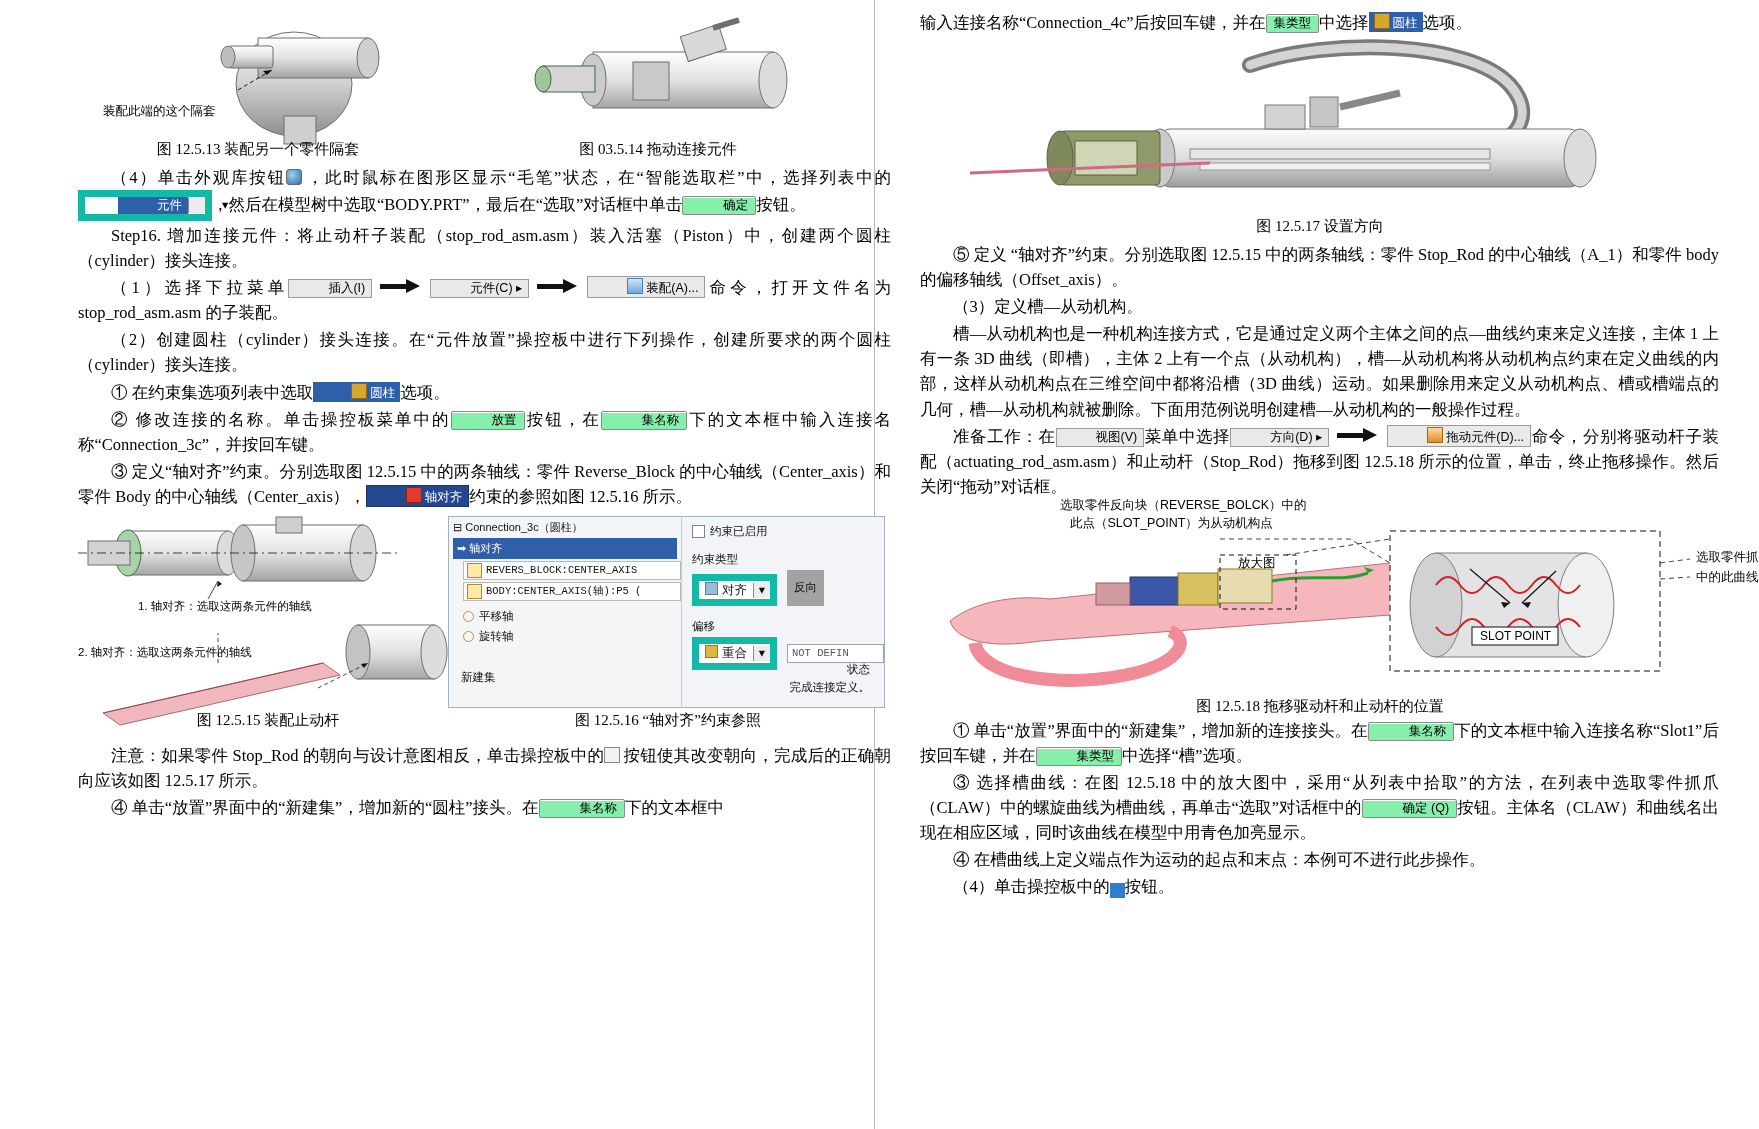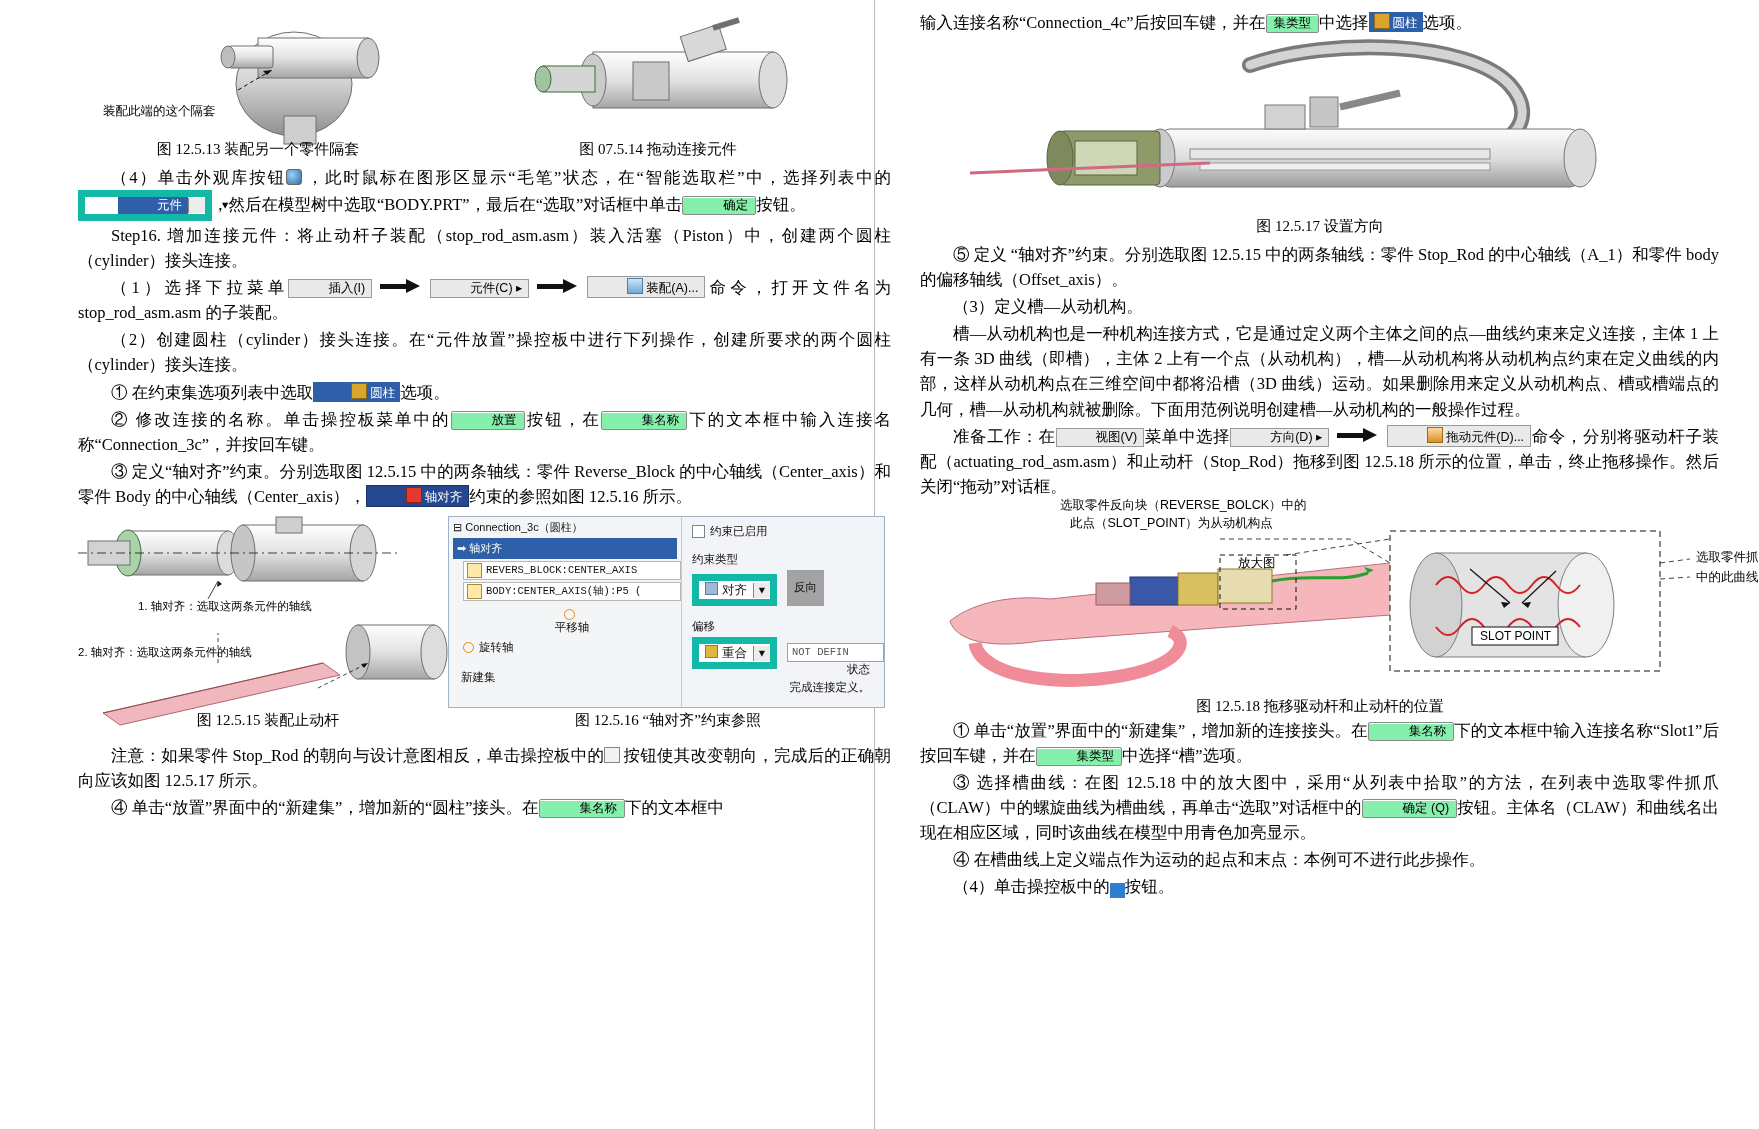"图 07.5.14 拖动连接元件" div.cap { text: 07.5.14 -> 03.5.14 }
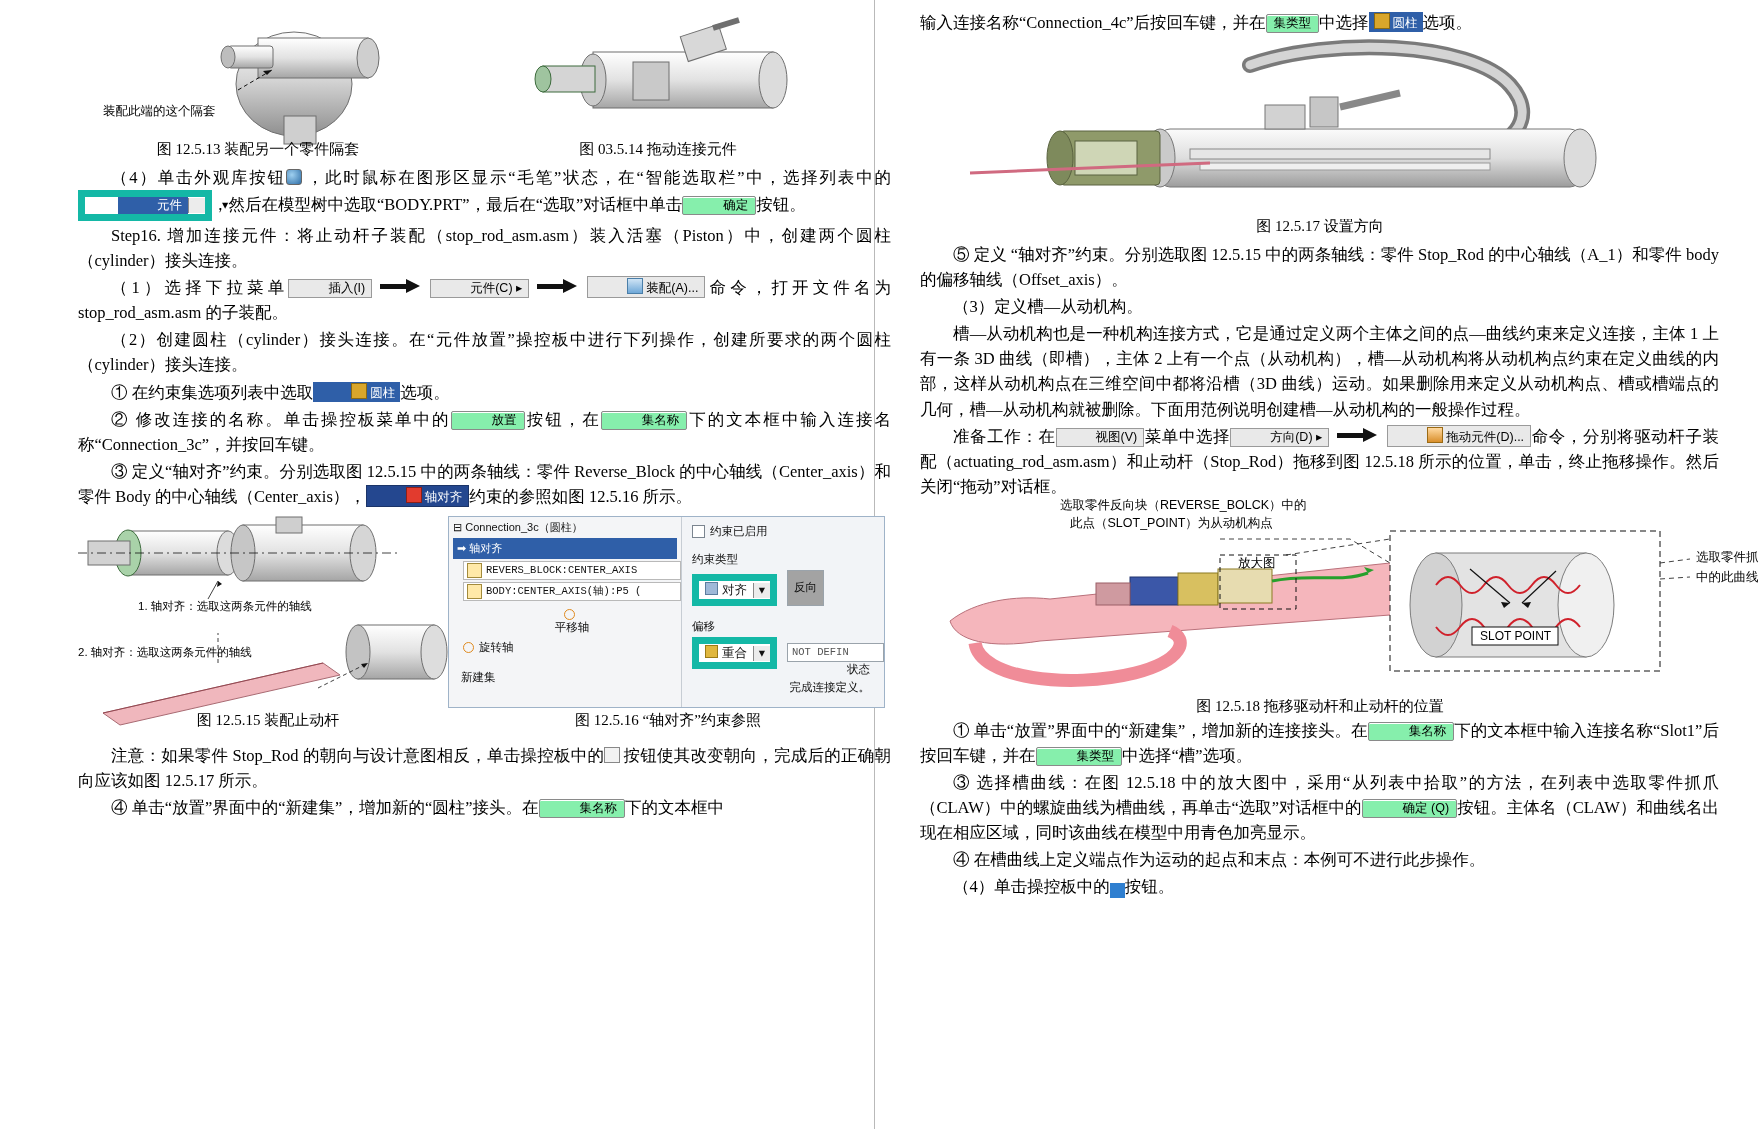"平移轴" div { flex-direction: column -> none }
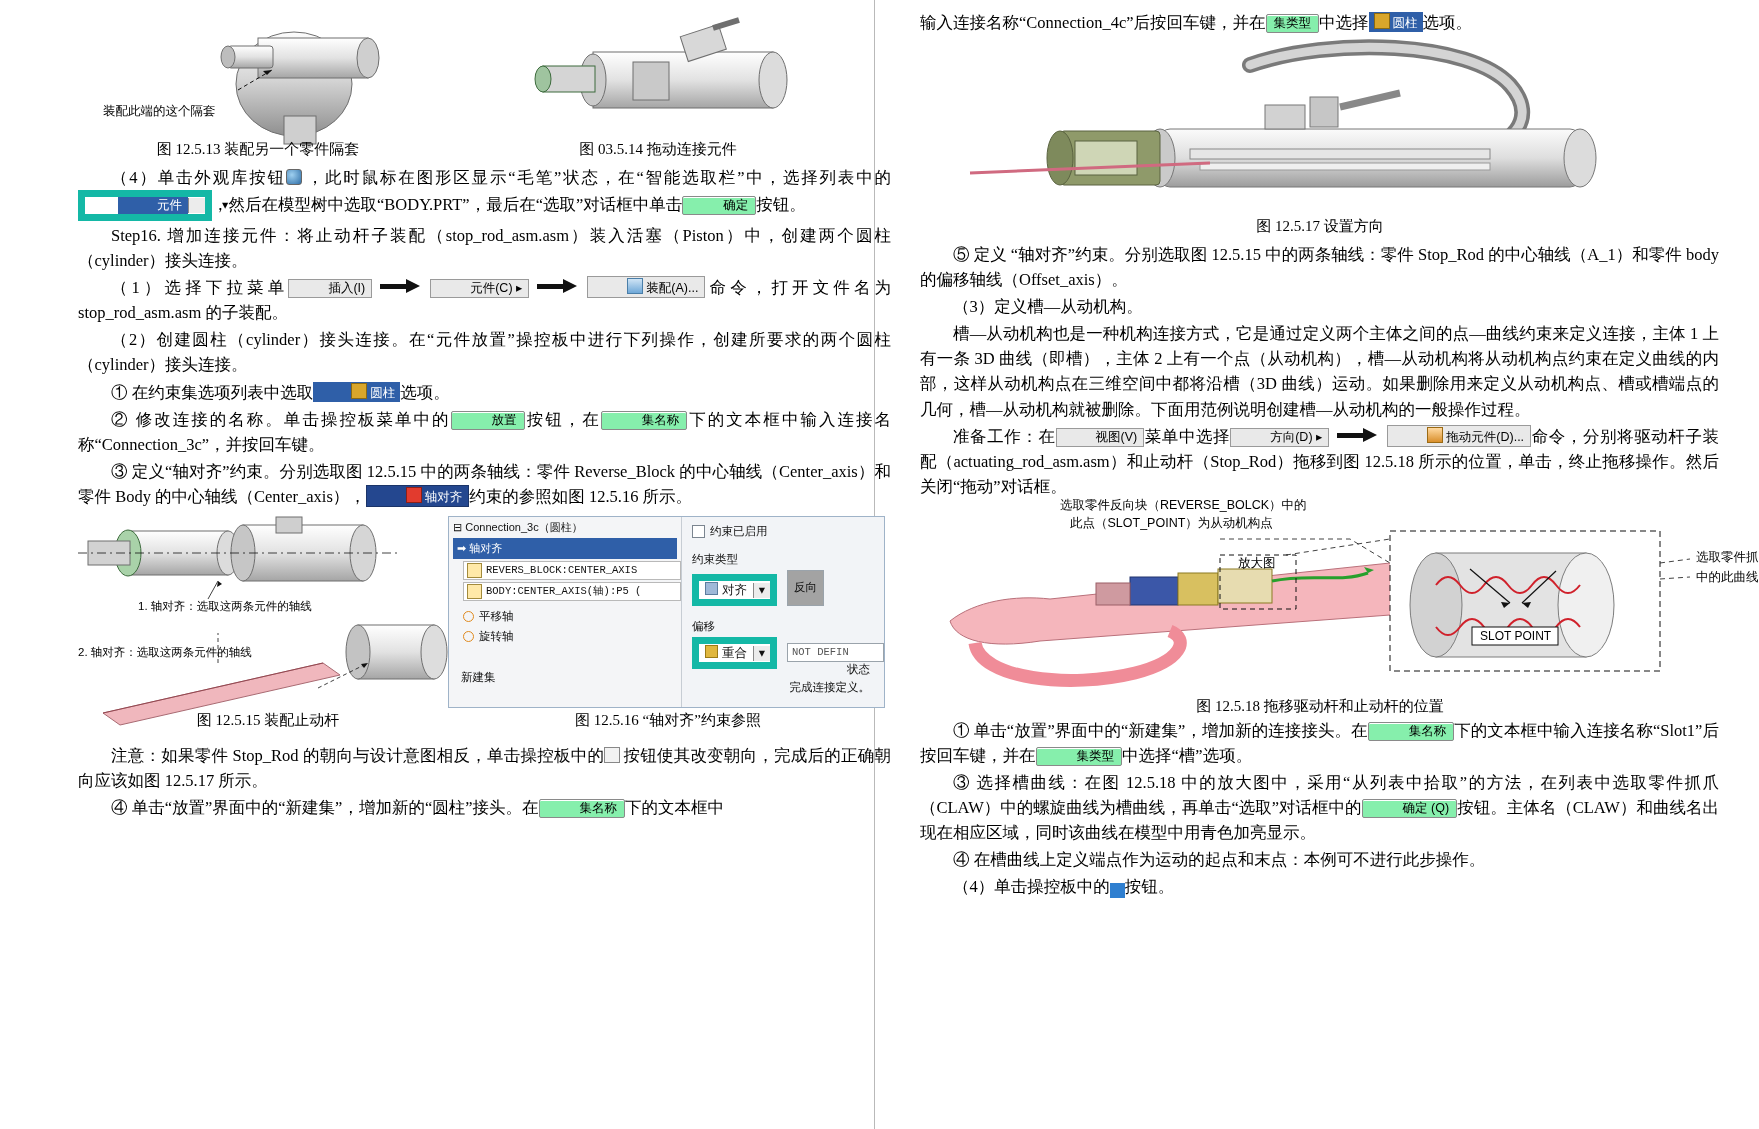"重合" span { font-family: none -> Liberation Mono, monospace }
